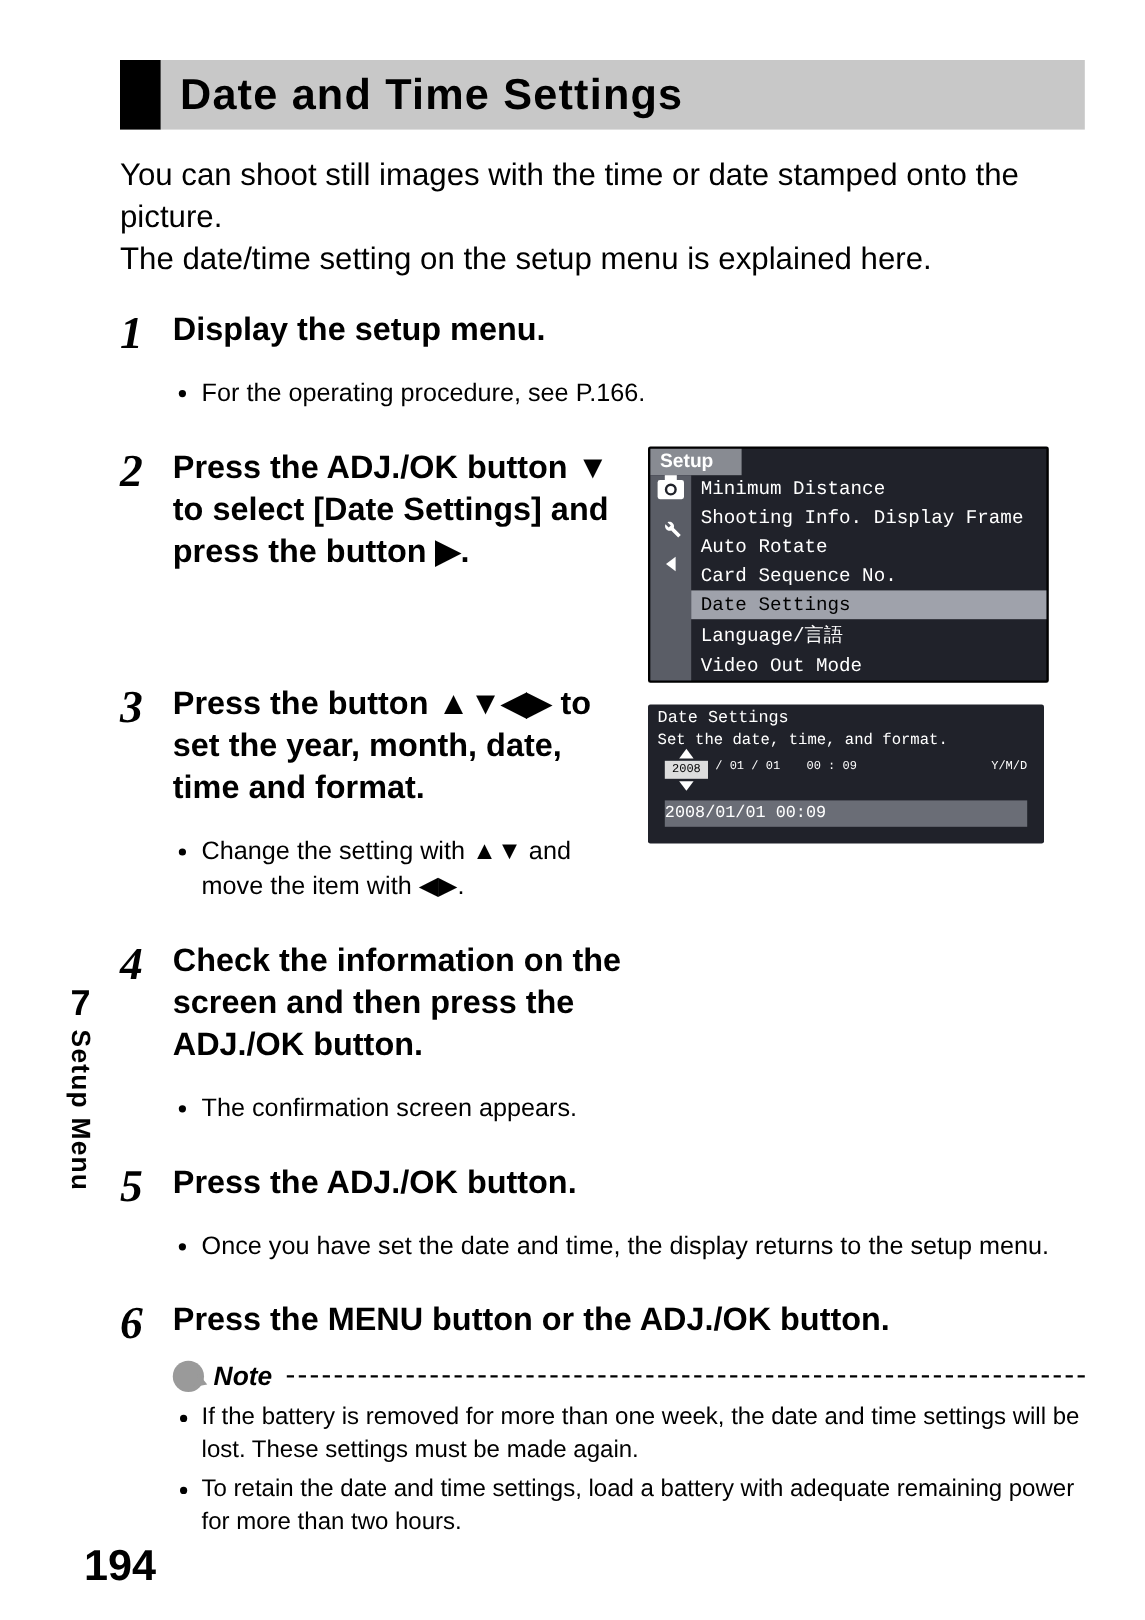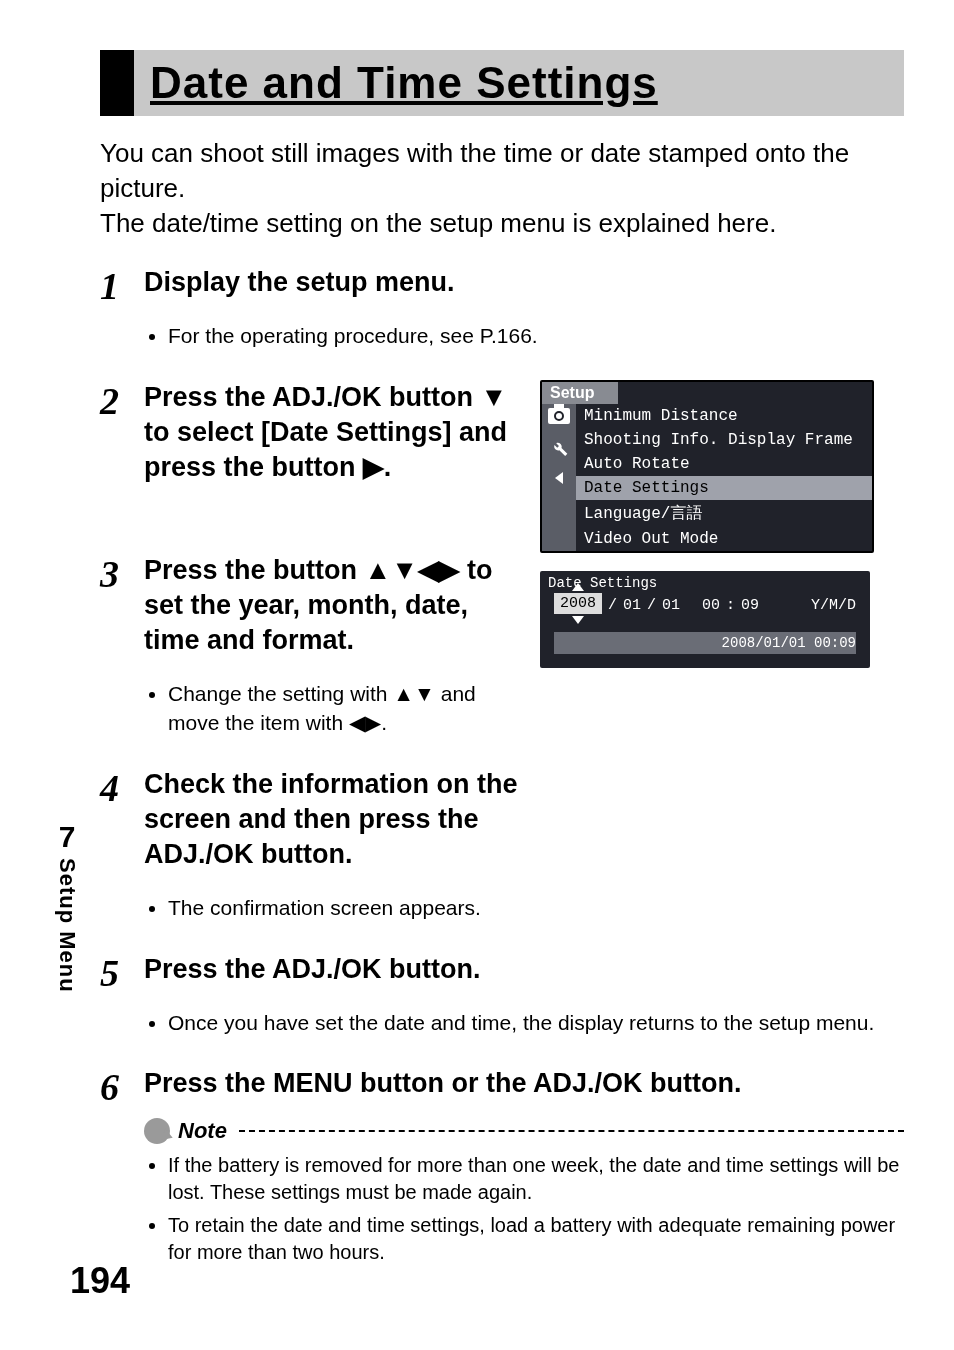"Date and Time Settings" .header-bar .title { font-size: 44px -> 36px; text-decoration: underline -> none }
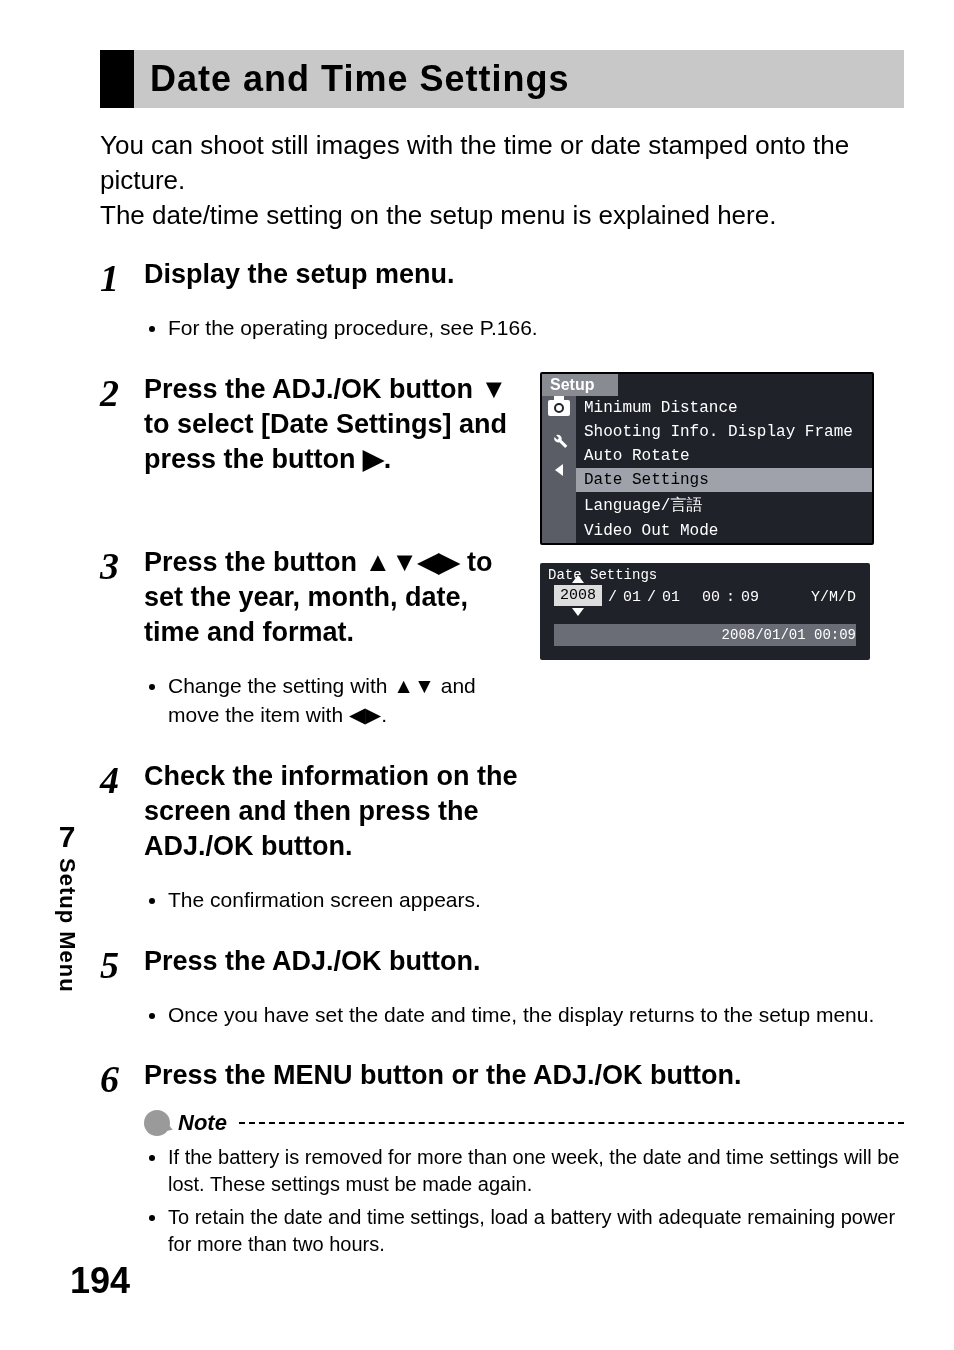"Card Sequence No." div { html: none -> <div>Card Sequence No.</div> }
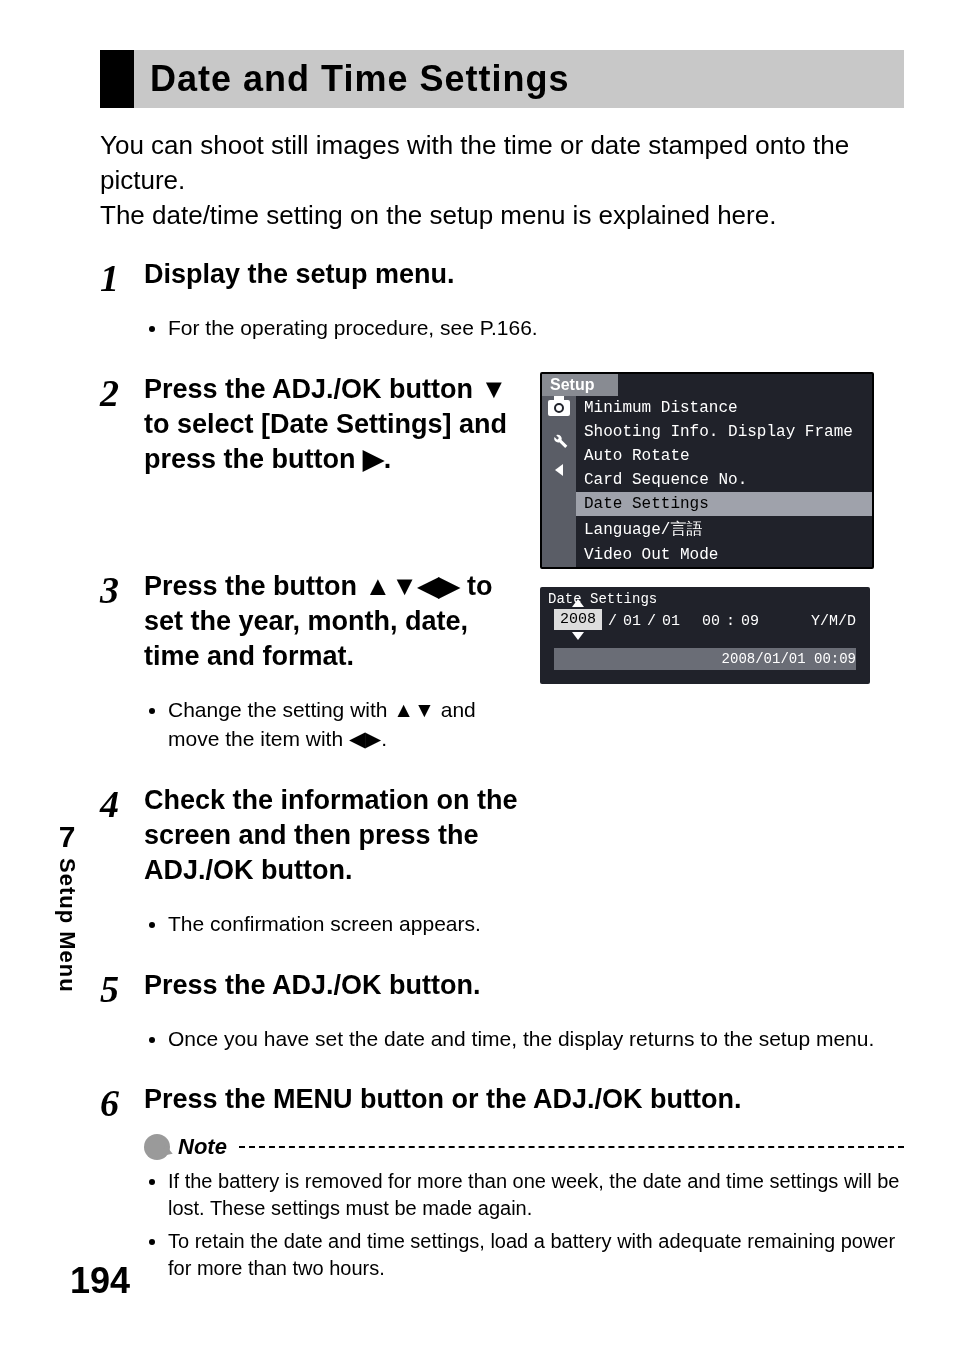"Set the date, time, and" div.sub { html: none -> <div>Set the date, time, and format.</div> }
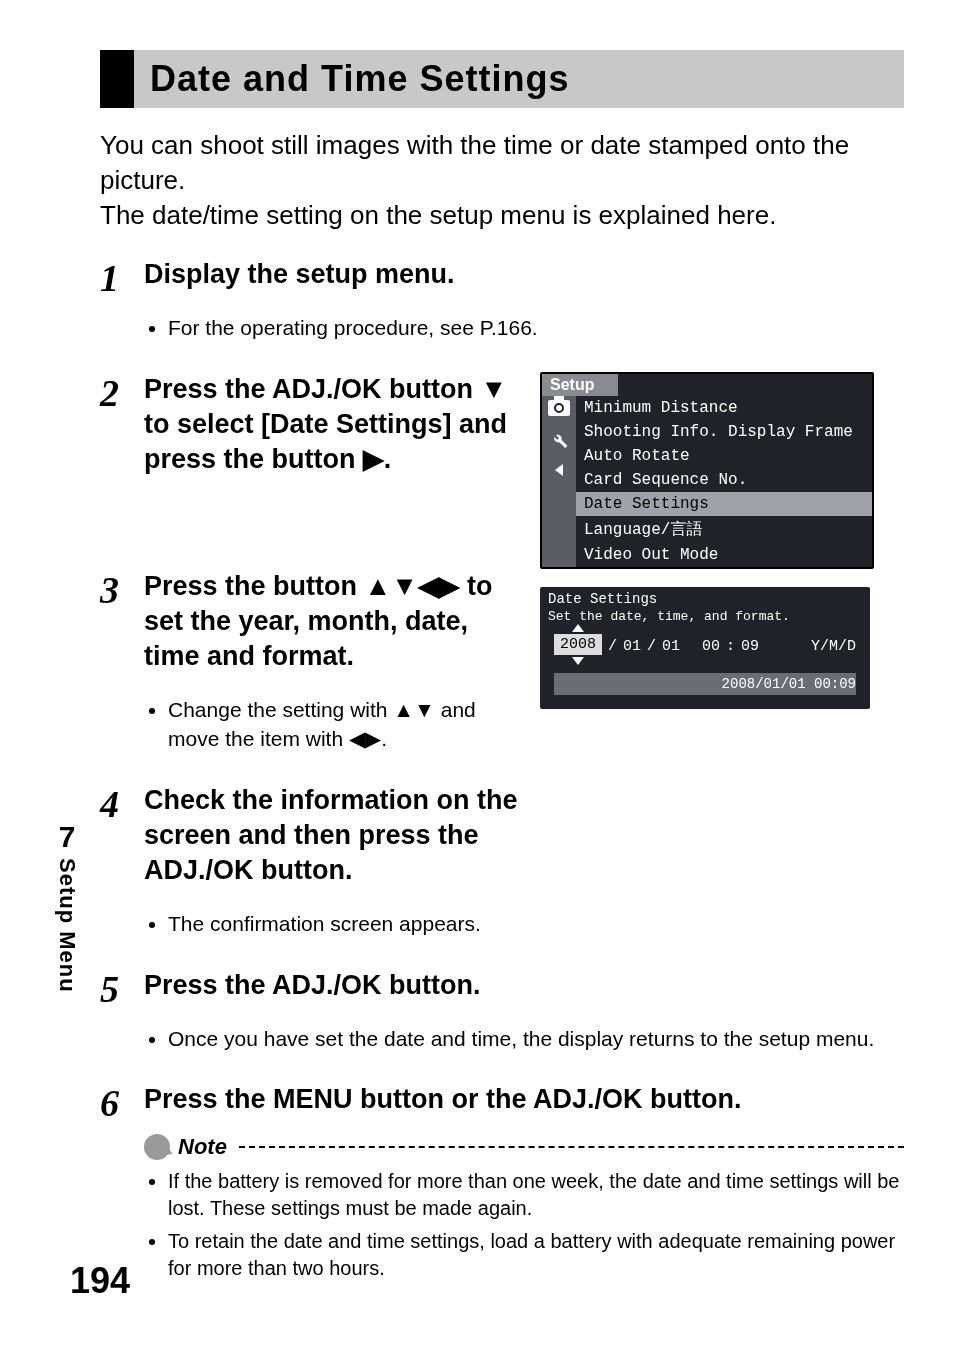"2008" .date-shot .input-row { align-items: flex-end -> flex-start; font-size: 15px -> 10px }
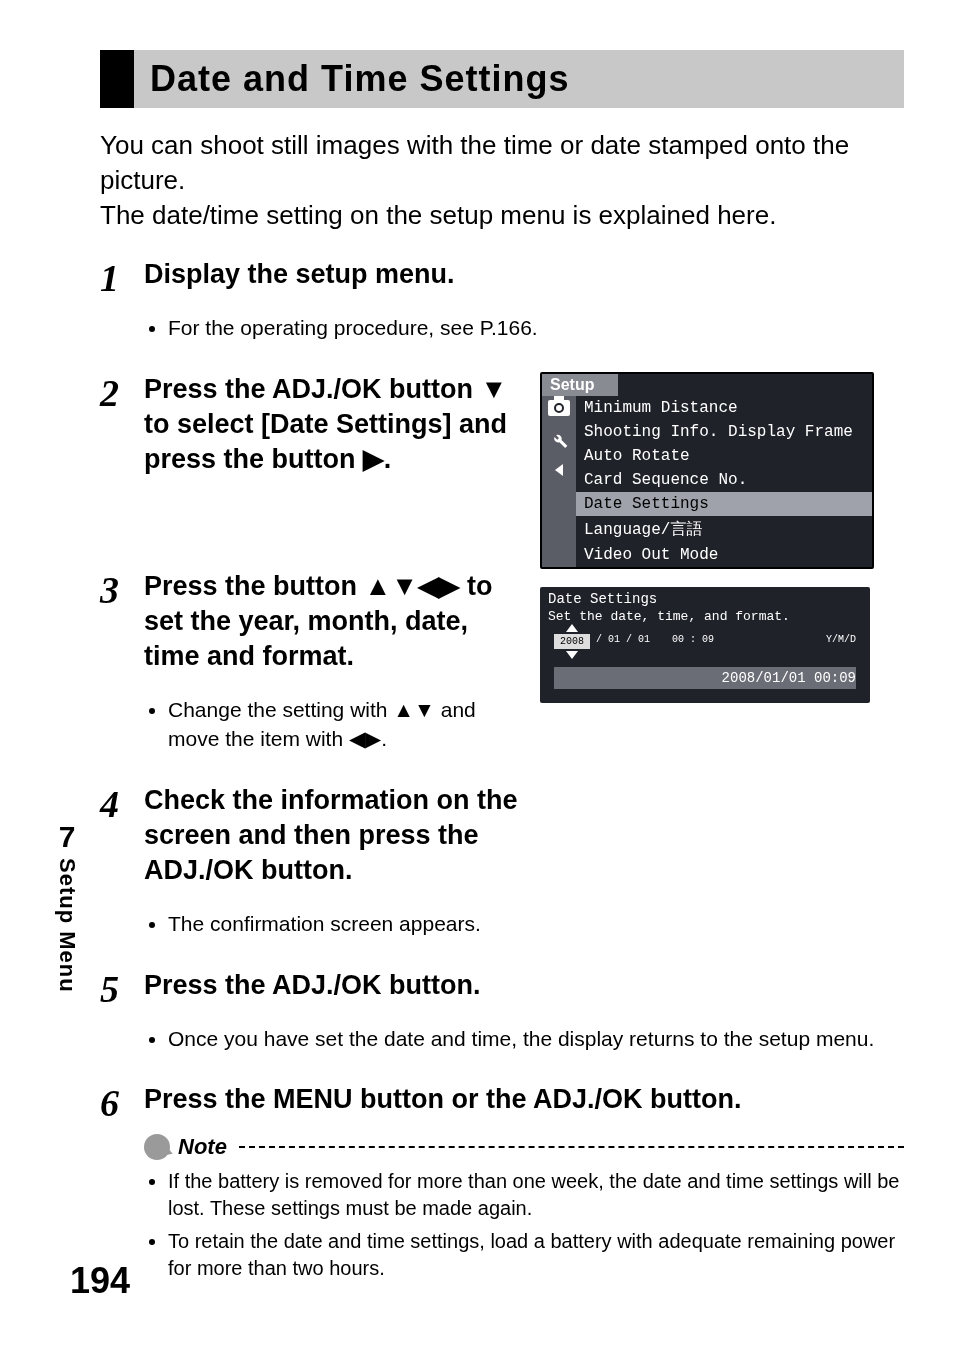"2008/01/01 00:09" .date-shot .preview { text-align: right -> left }
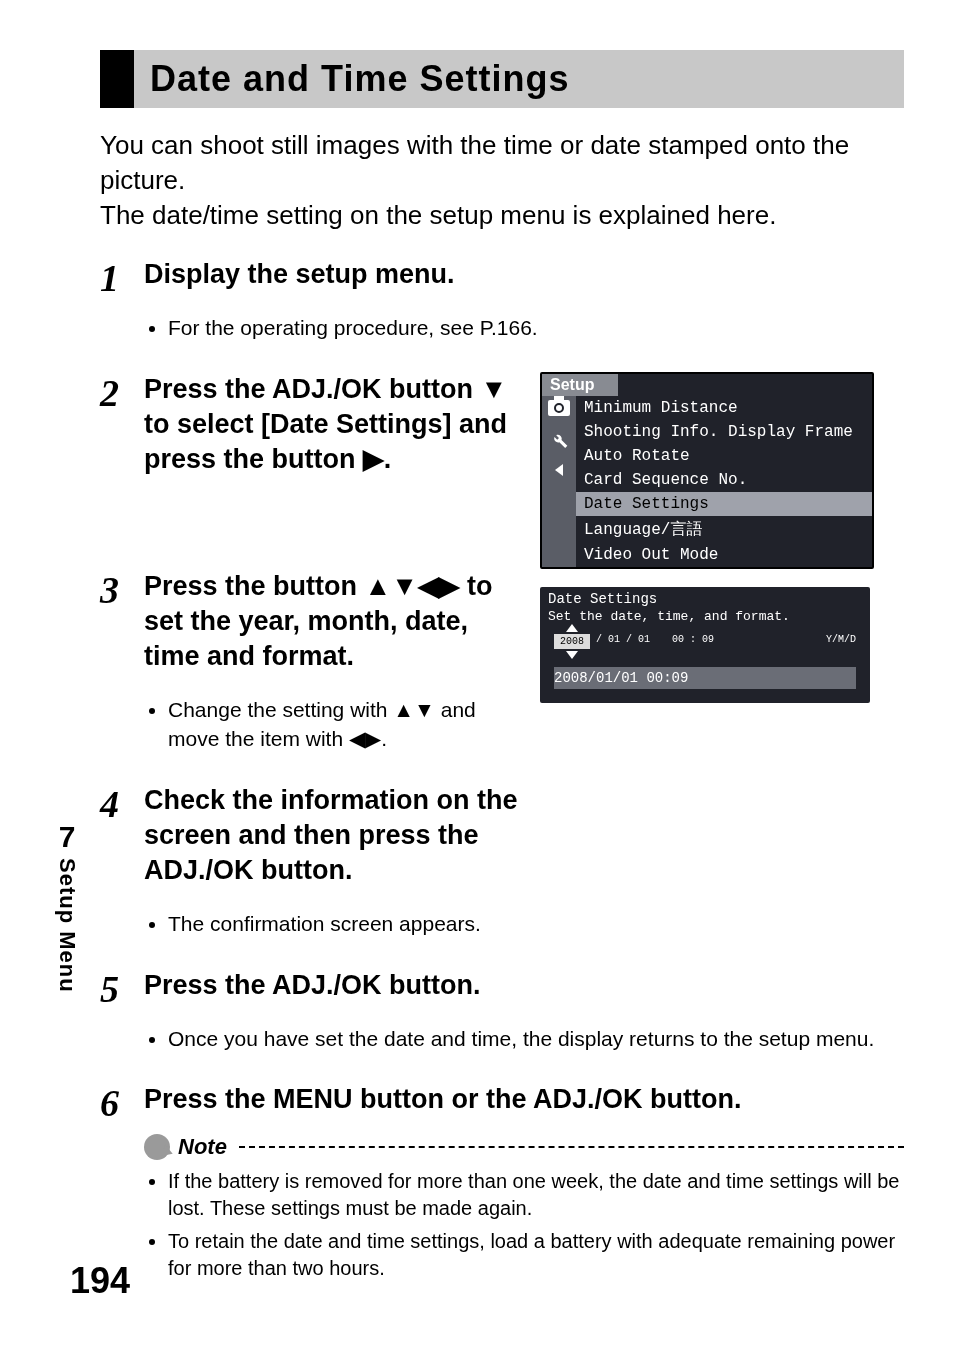"194" .page-number { bottom: 48px -> 24px }
